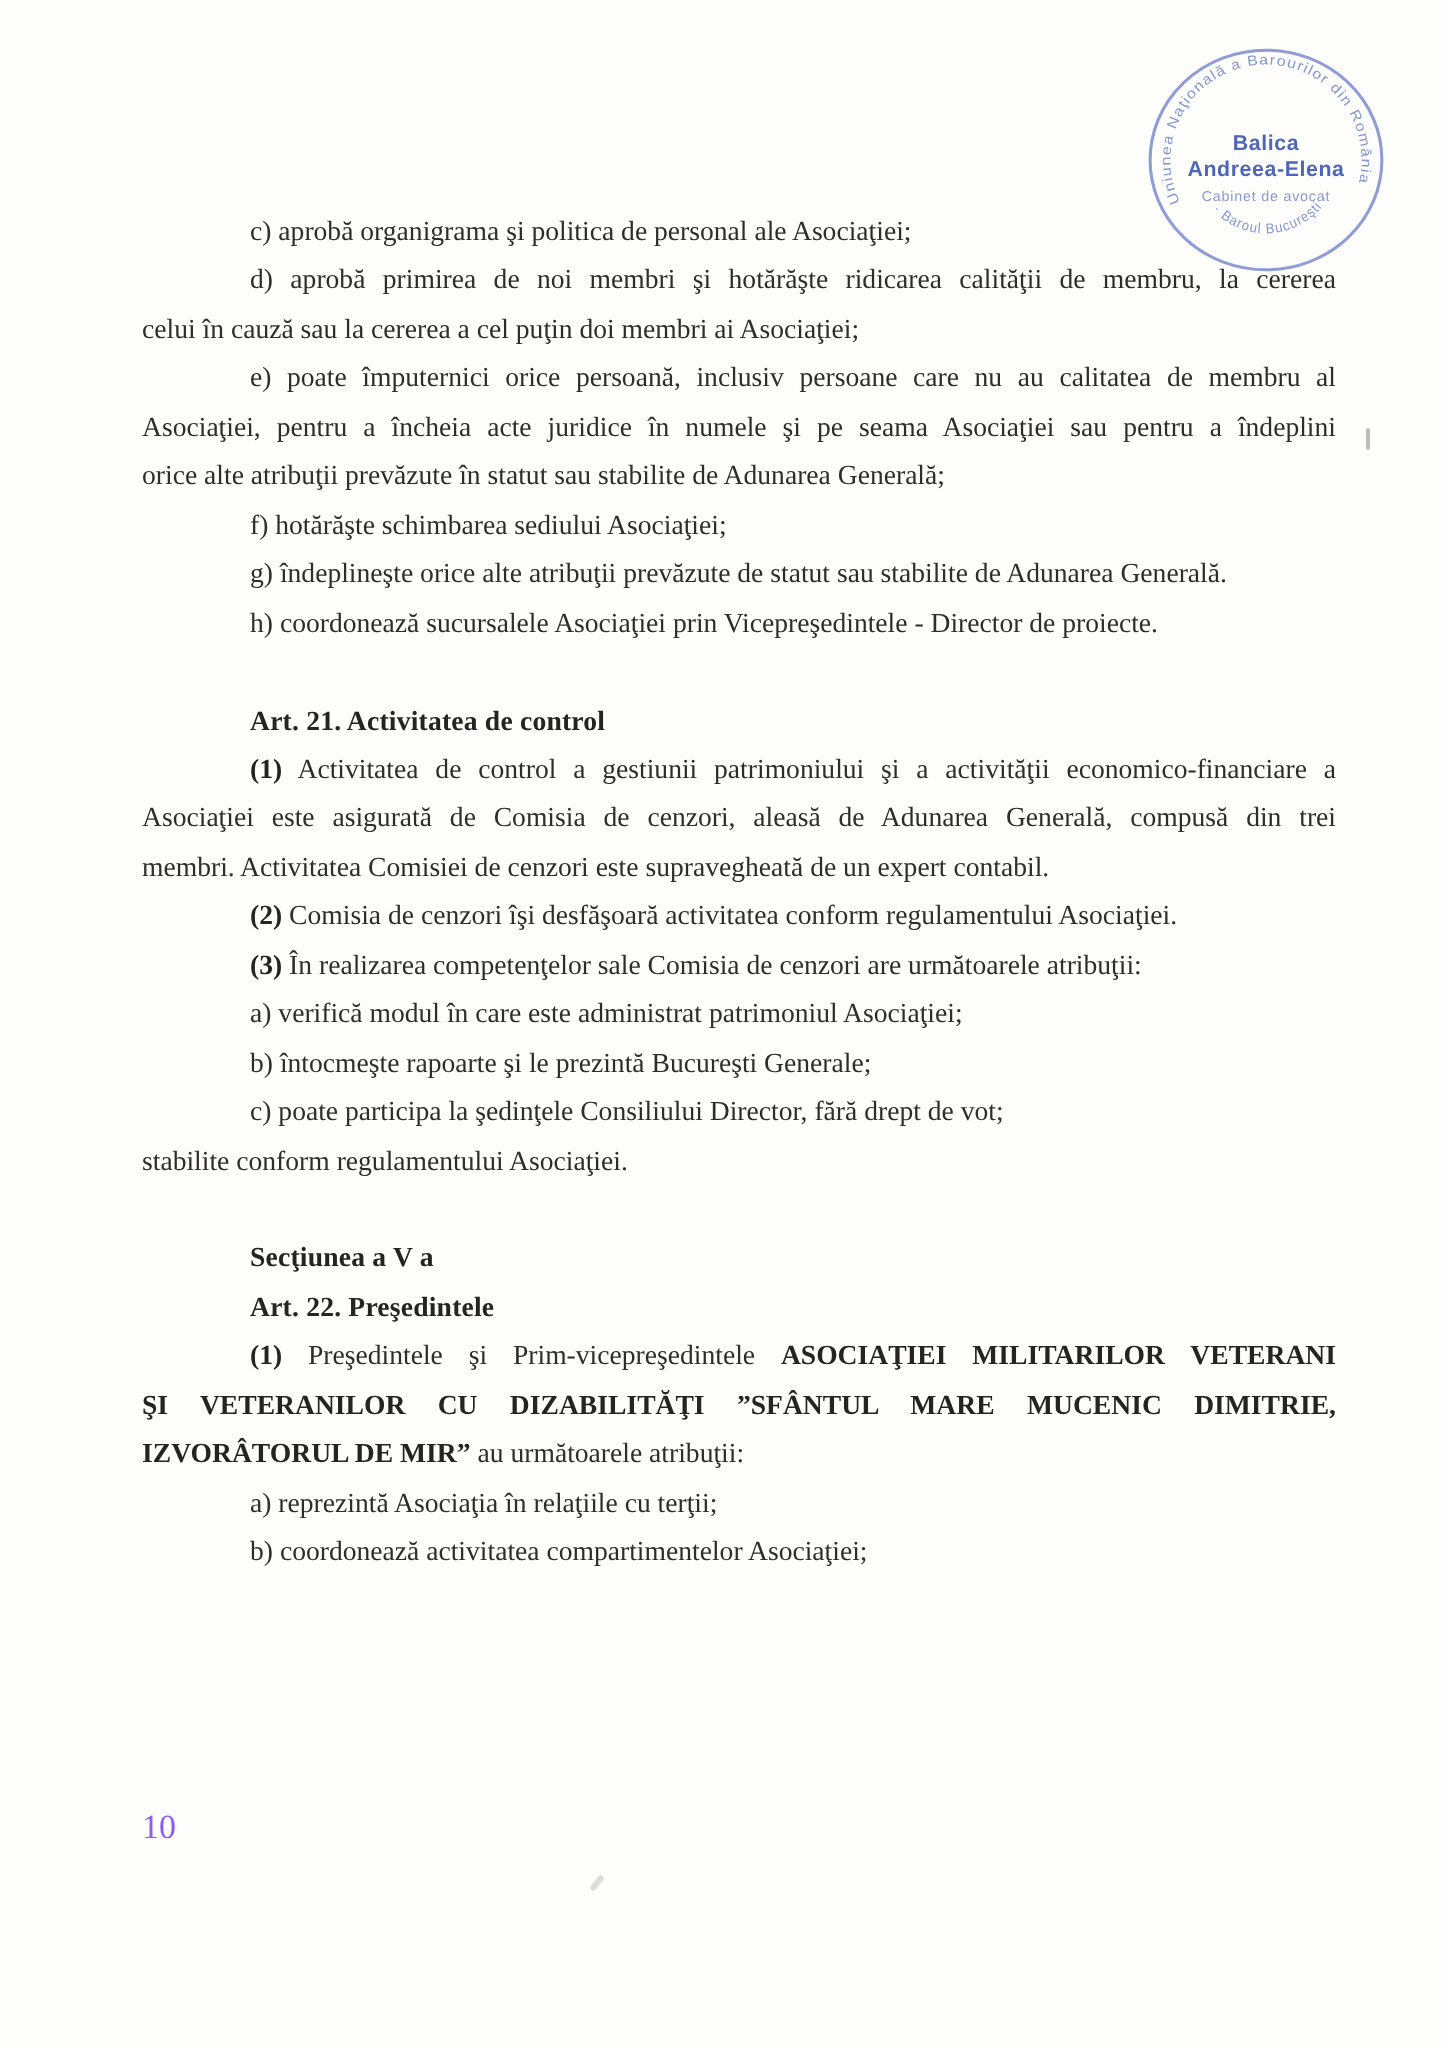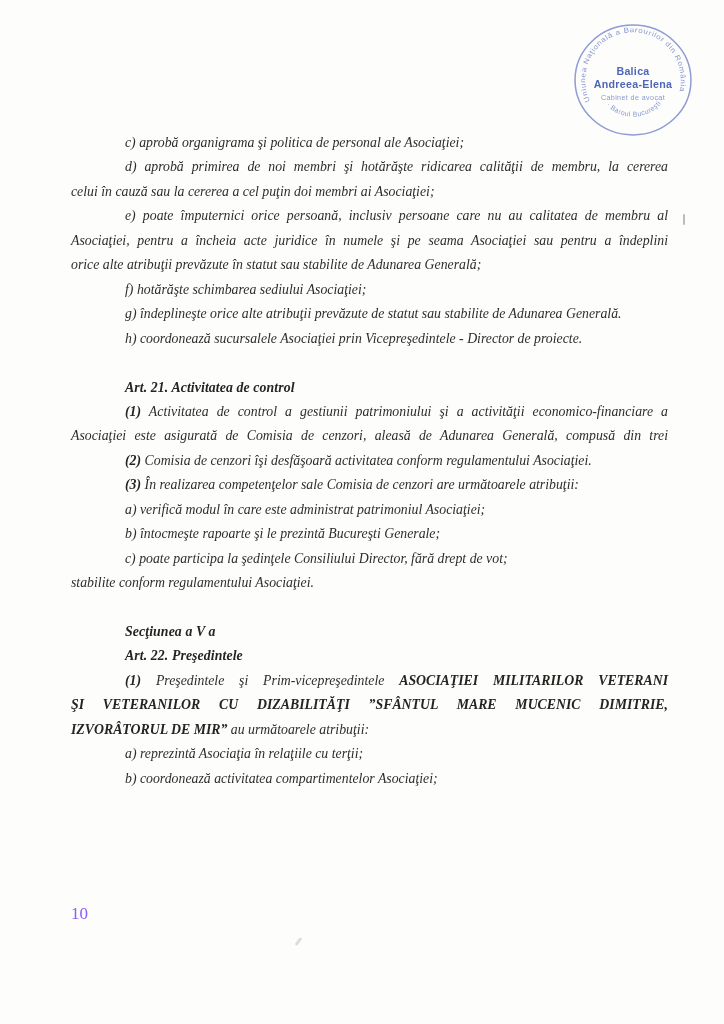"c) aprobă organigrama şi politica" .doc { font-style: italic -> none; top: 131px -> 104px }
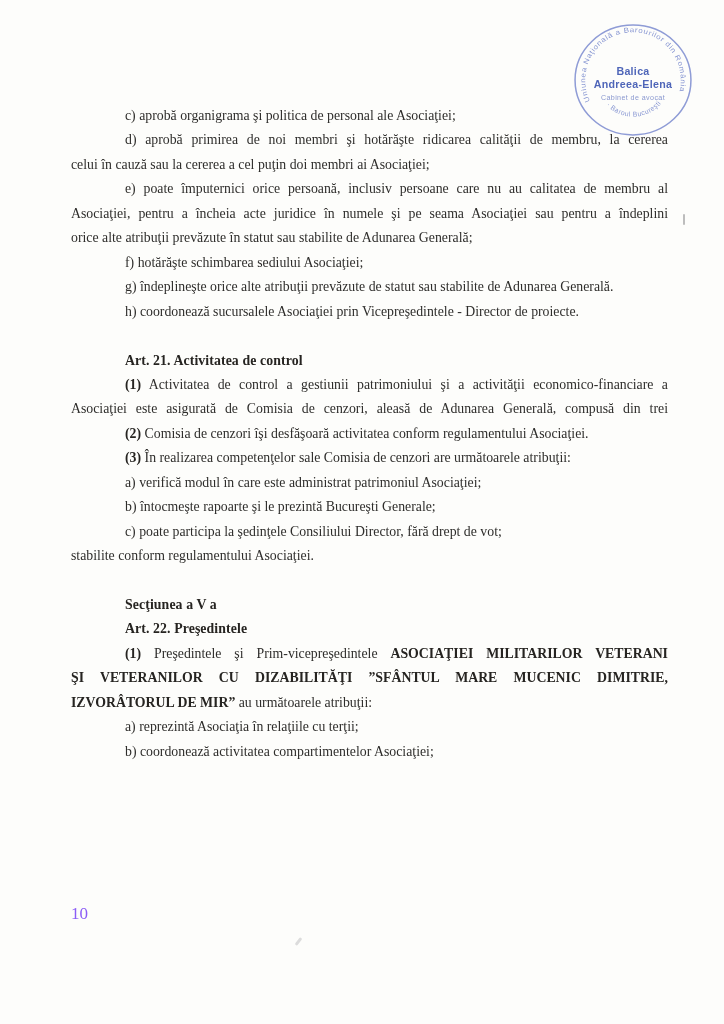"membri. Activitatea Comisiei de cenzori" div.line { html: none -> <div><span>membri. Activitatea Comisiei de cenzori este supravegheată de un expert contabil.</span></div> }
